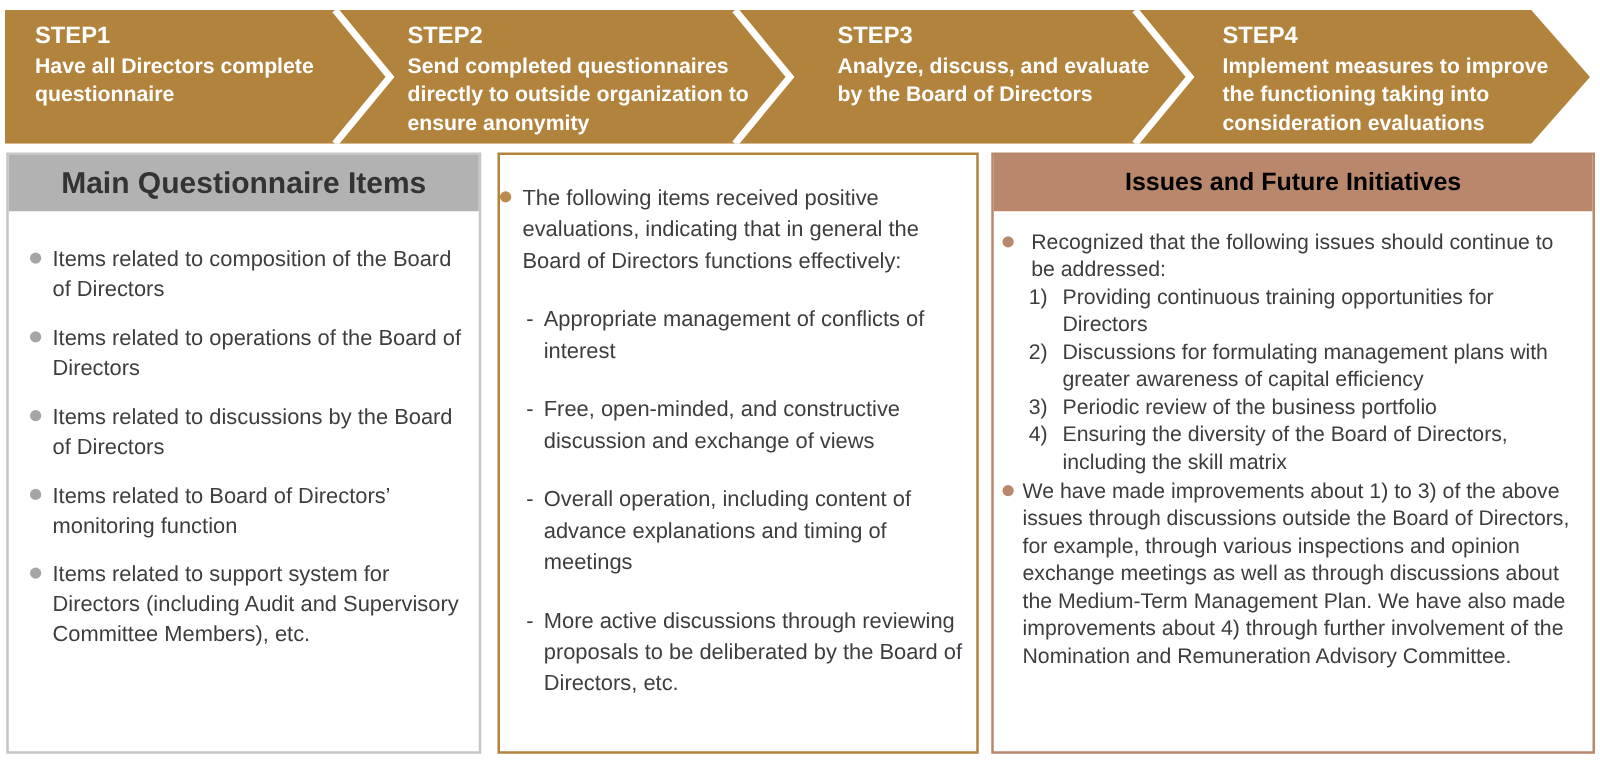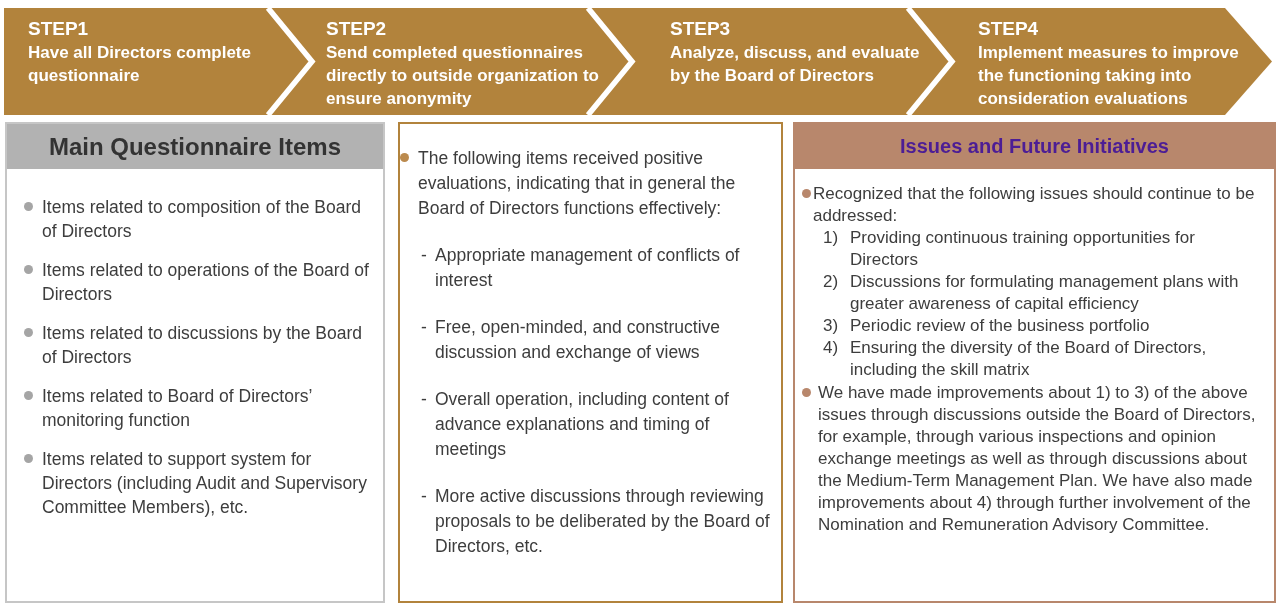"Issues and Future Initiatives" .panel3 .panel-head { color: #4c1d95 -> #000000 }
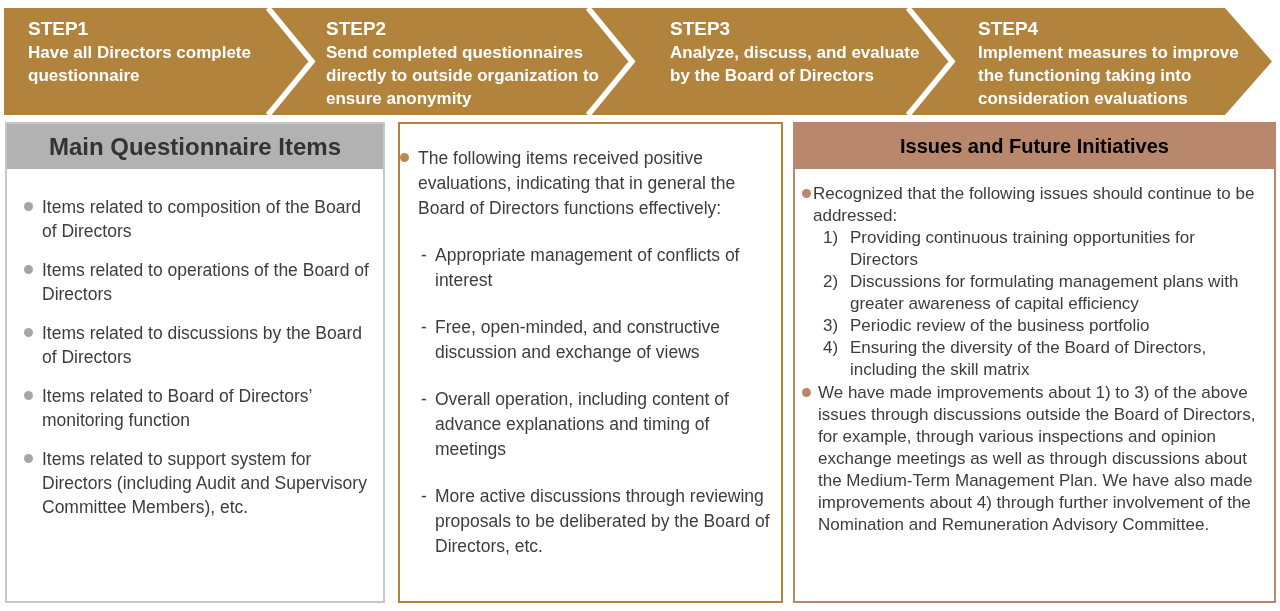"Recognized that the following issues" .panel3 .lead { gap: 2px -> 14px }
